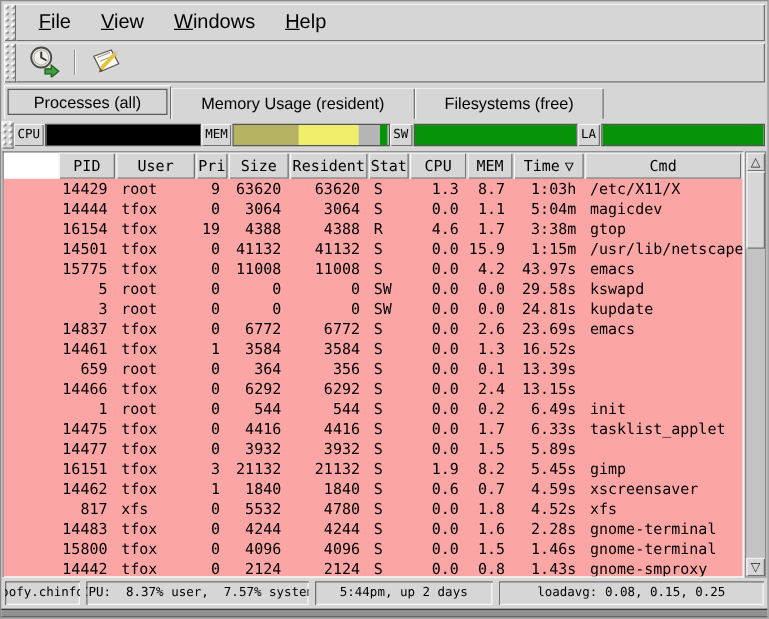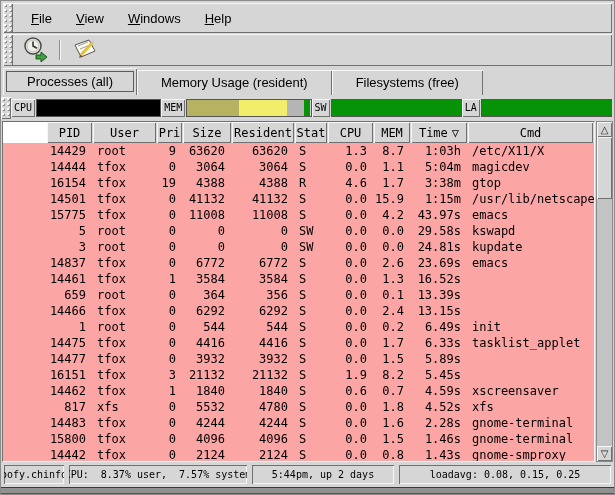"File" .menu-item { font-size: 13px -> 16px }
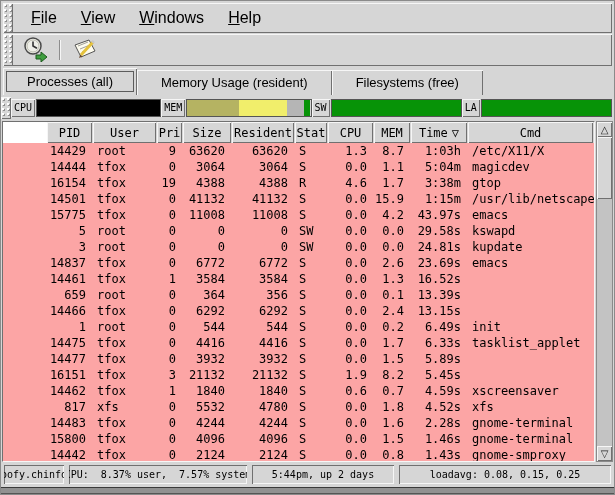"gimp" div.c-l { html: none -> <div>gimp</div> }
